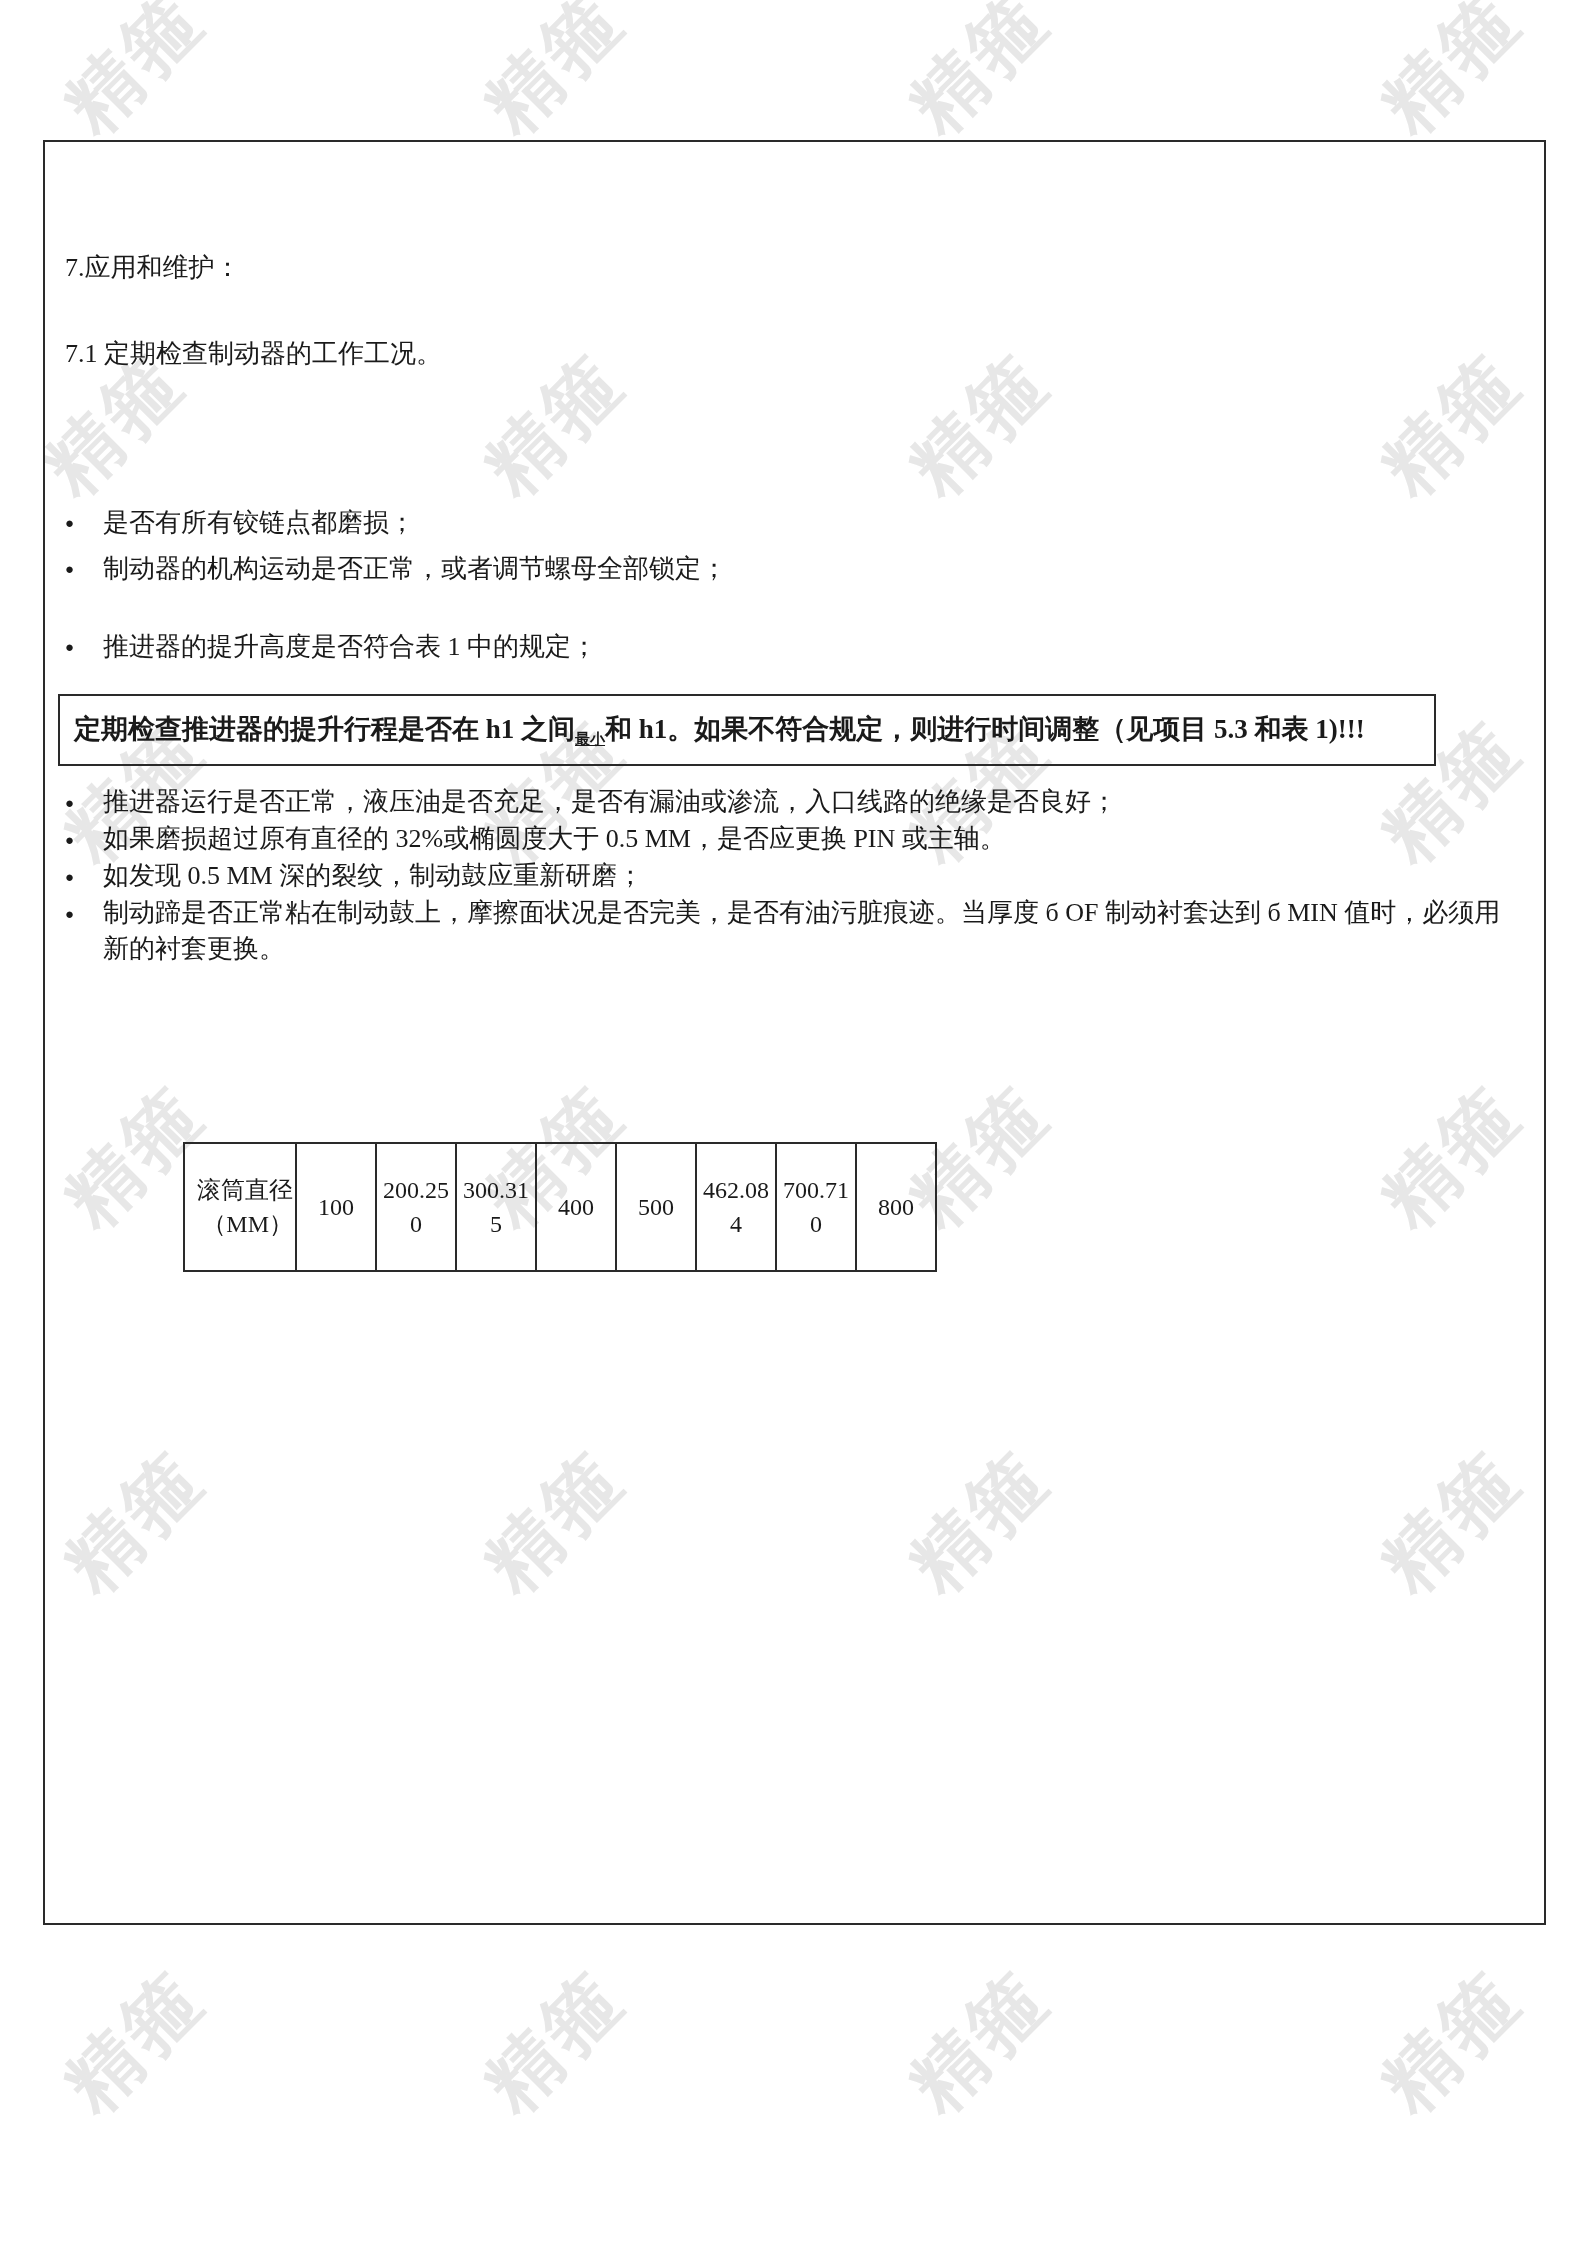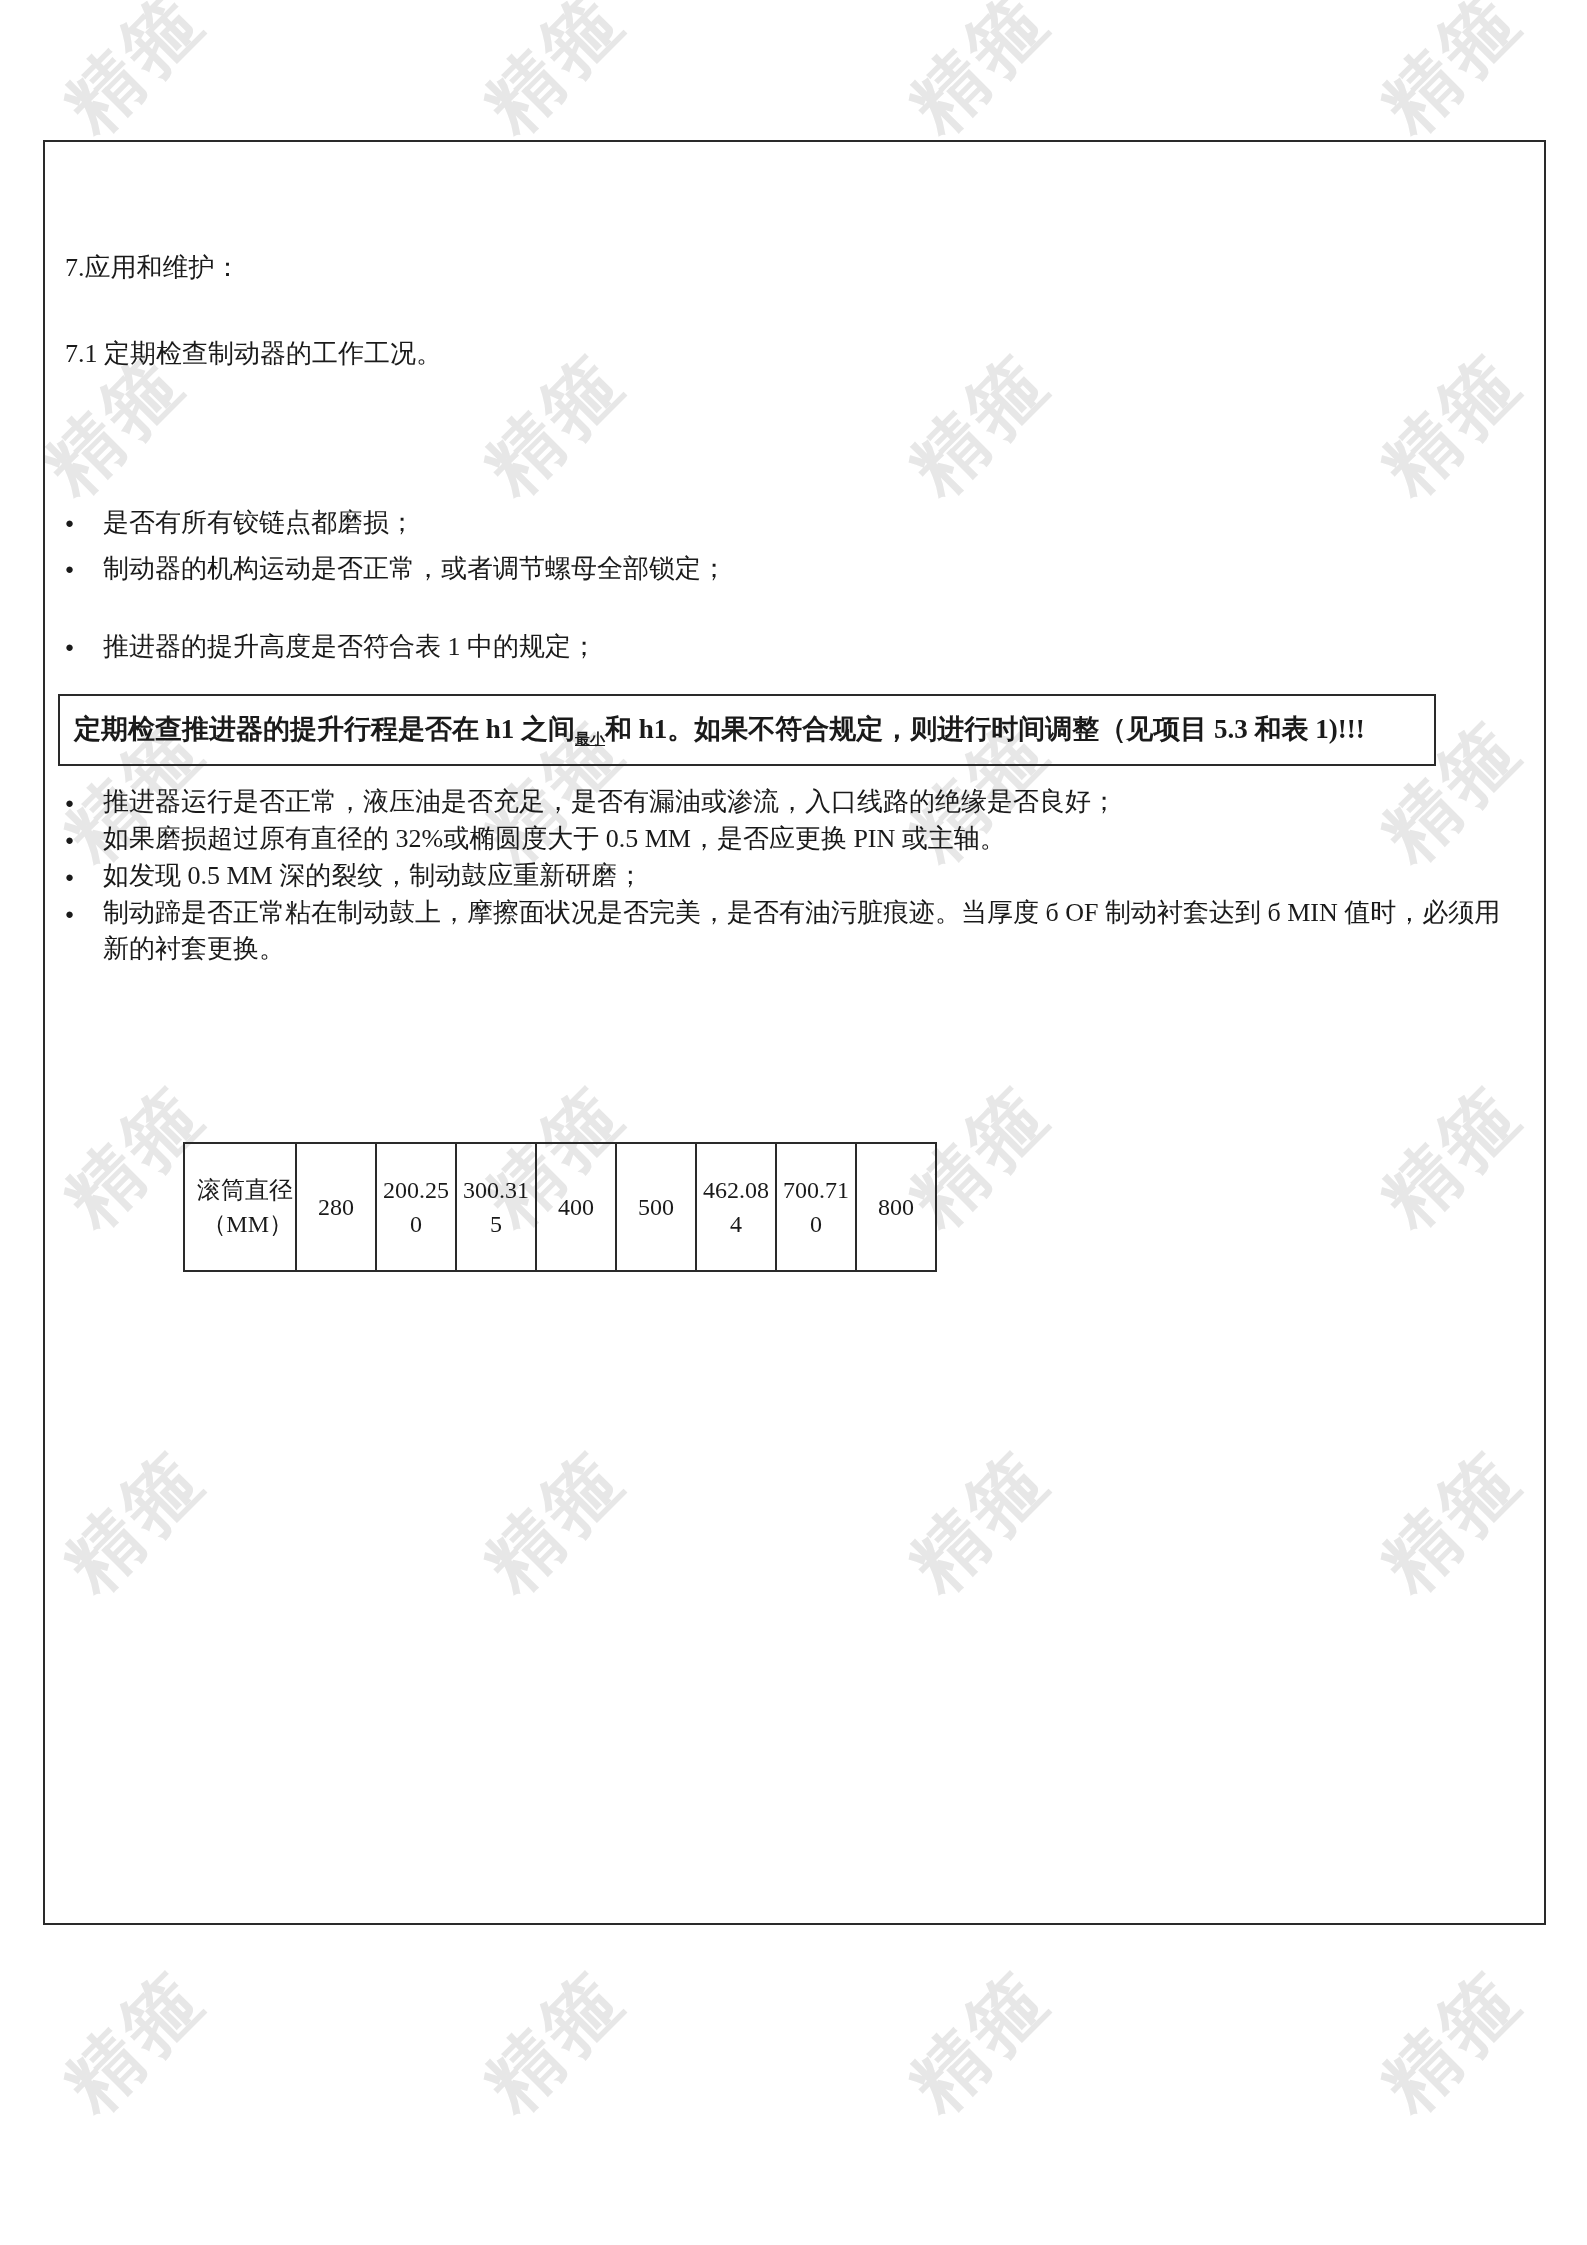"280" td { text: 280 -> 100 }
